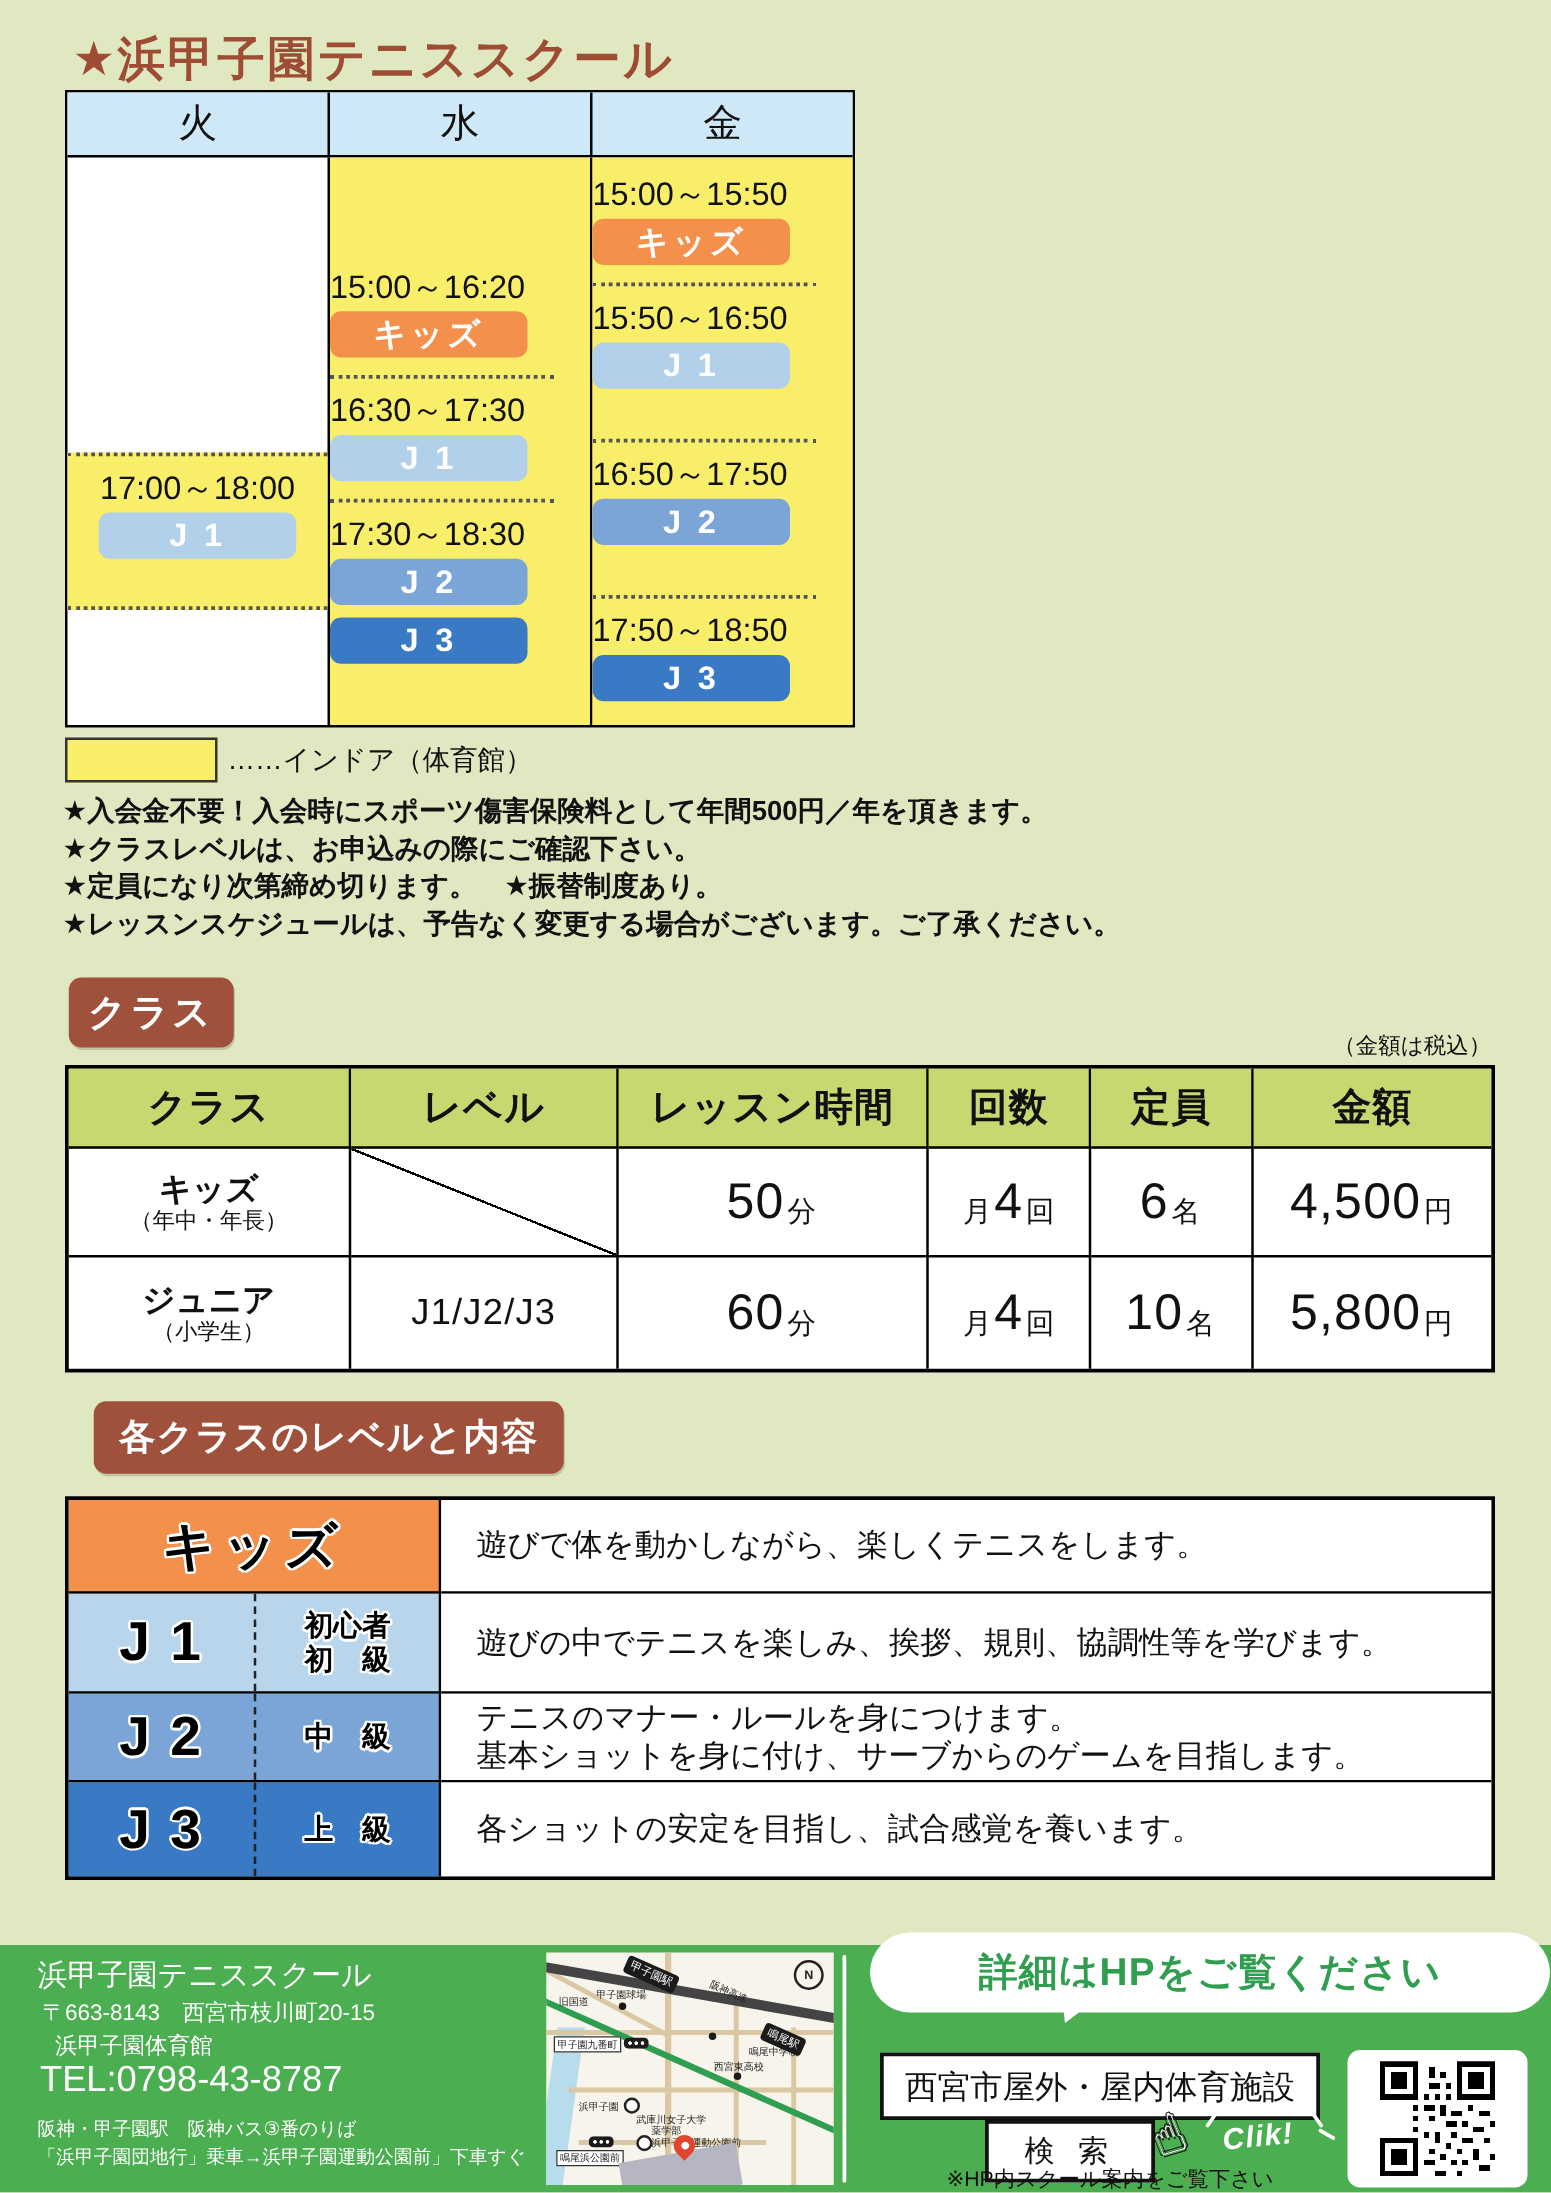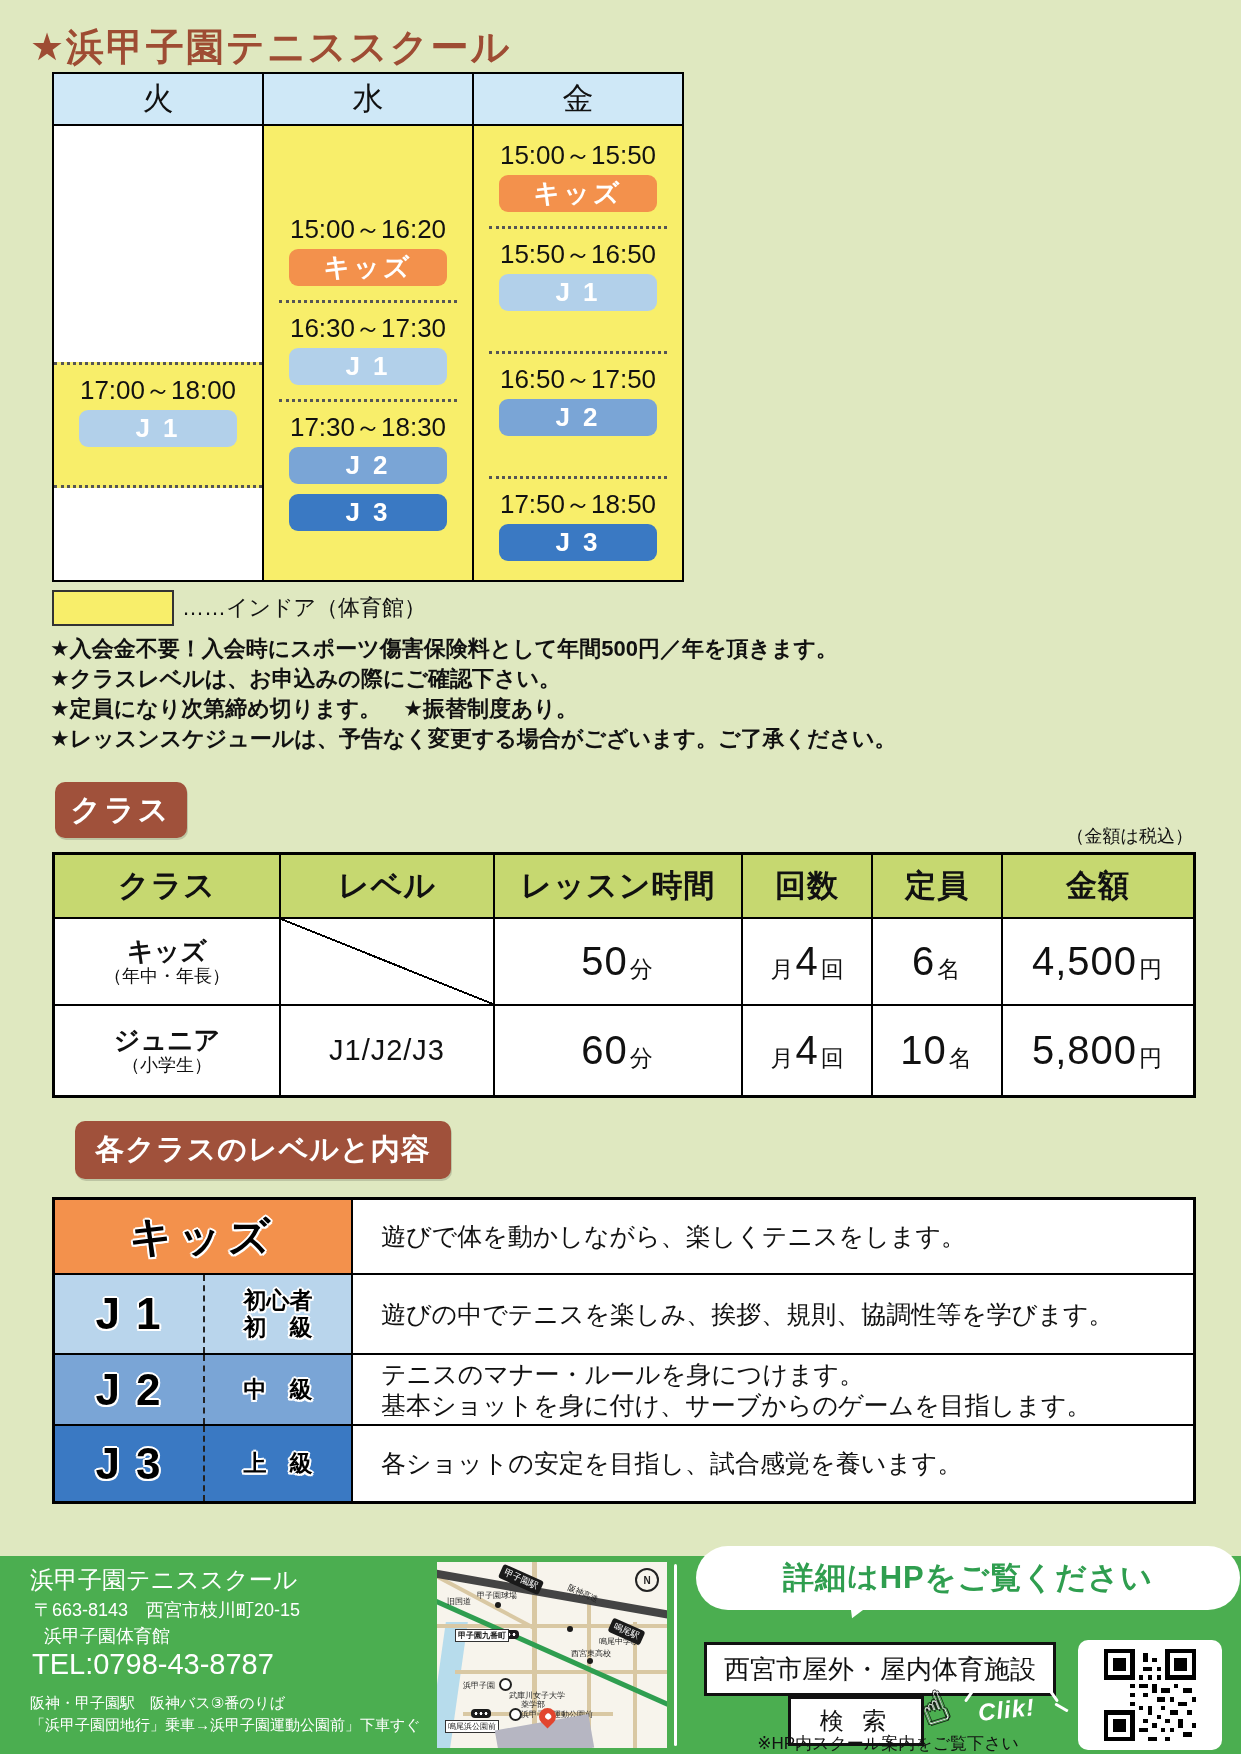"★浜甲子園テニススクール" .title { left: 30px -> 58px }
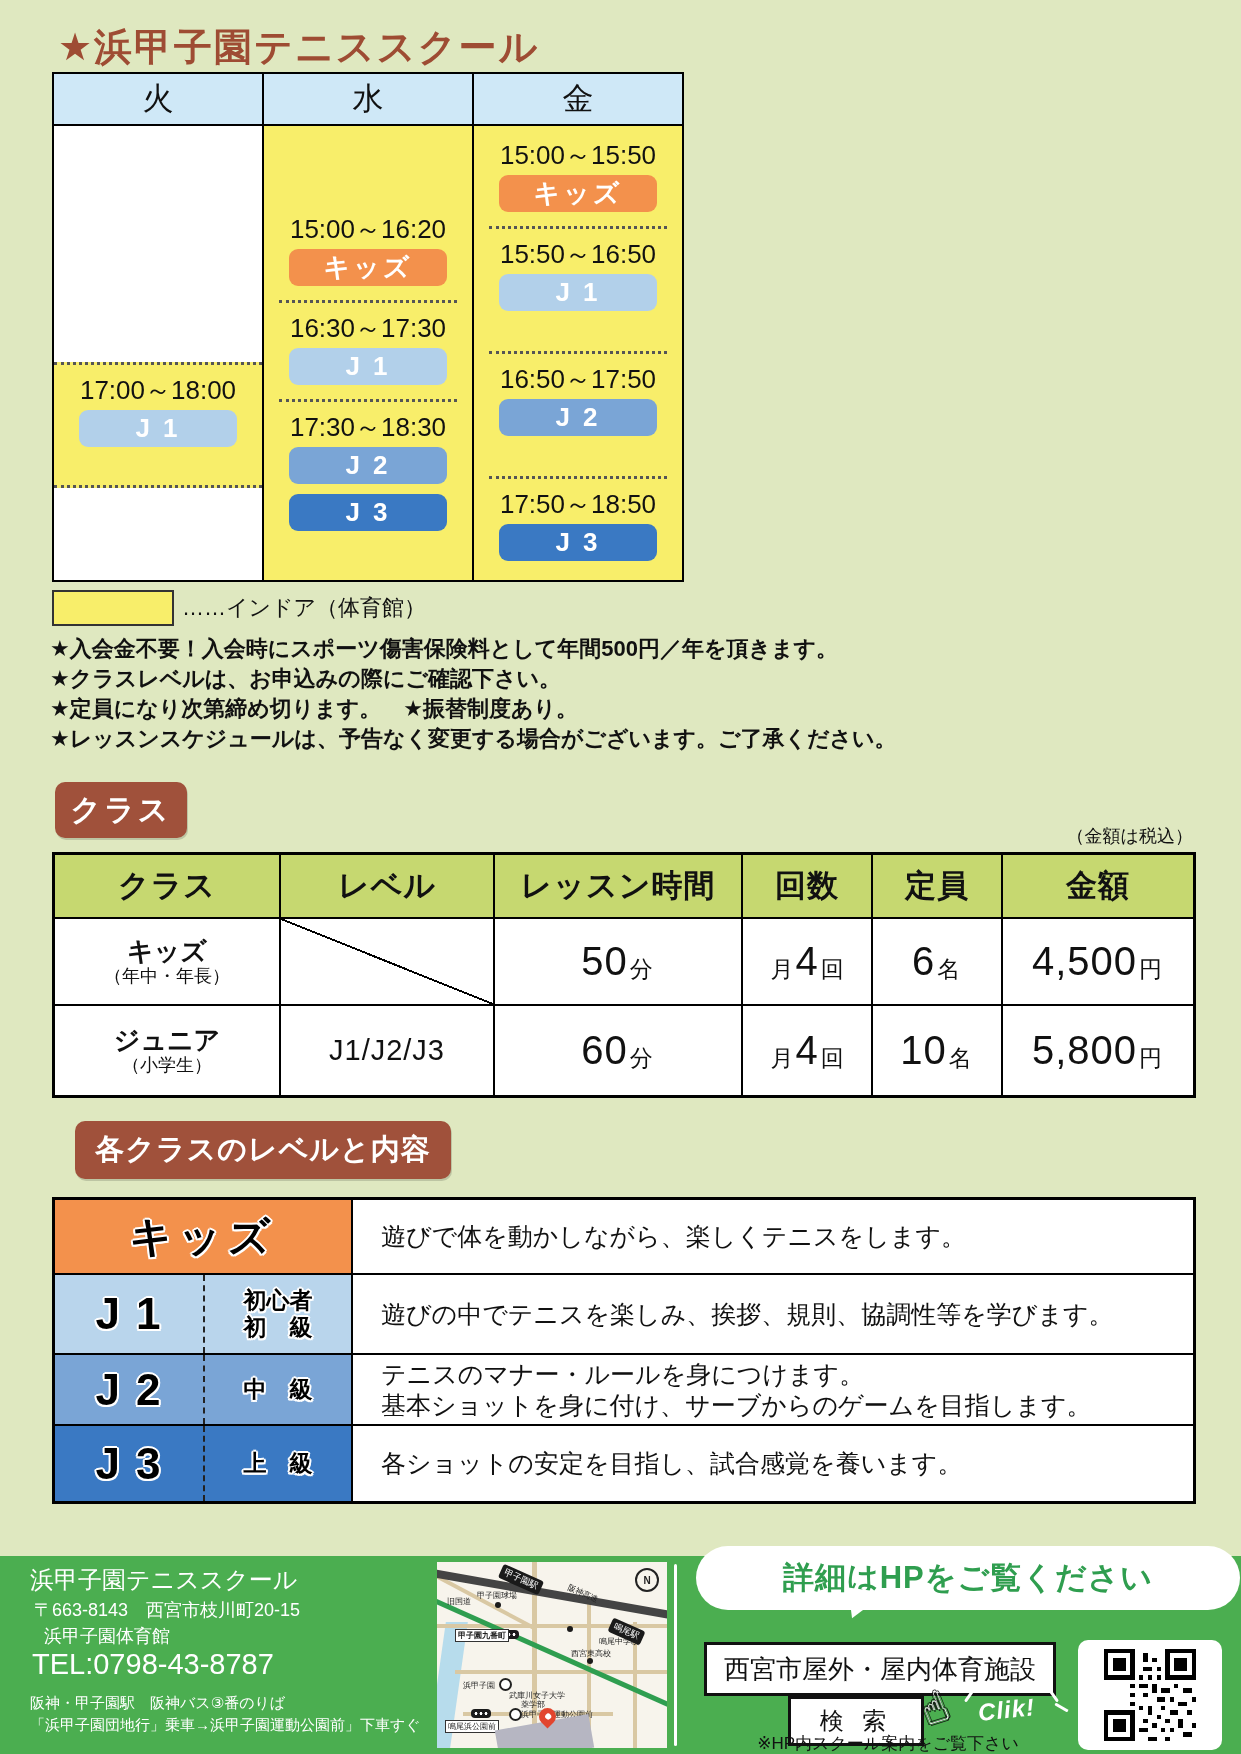"15:00～15:50" .sched-col { align-items: center -> flex-start }
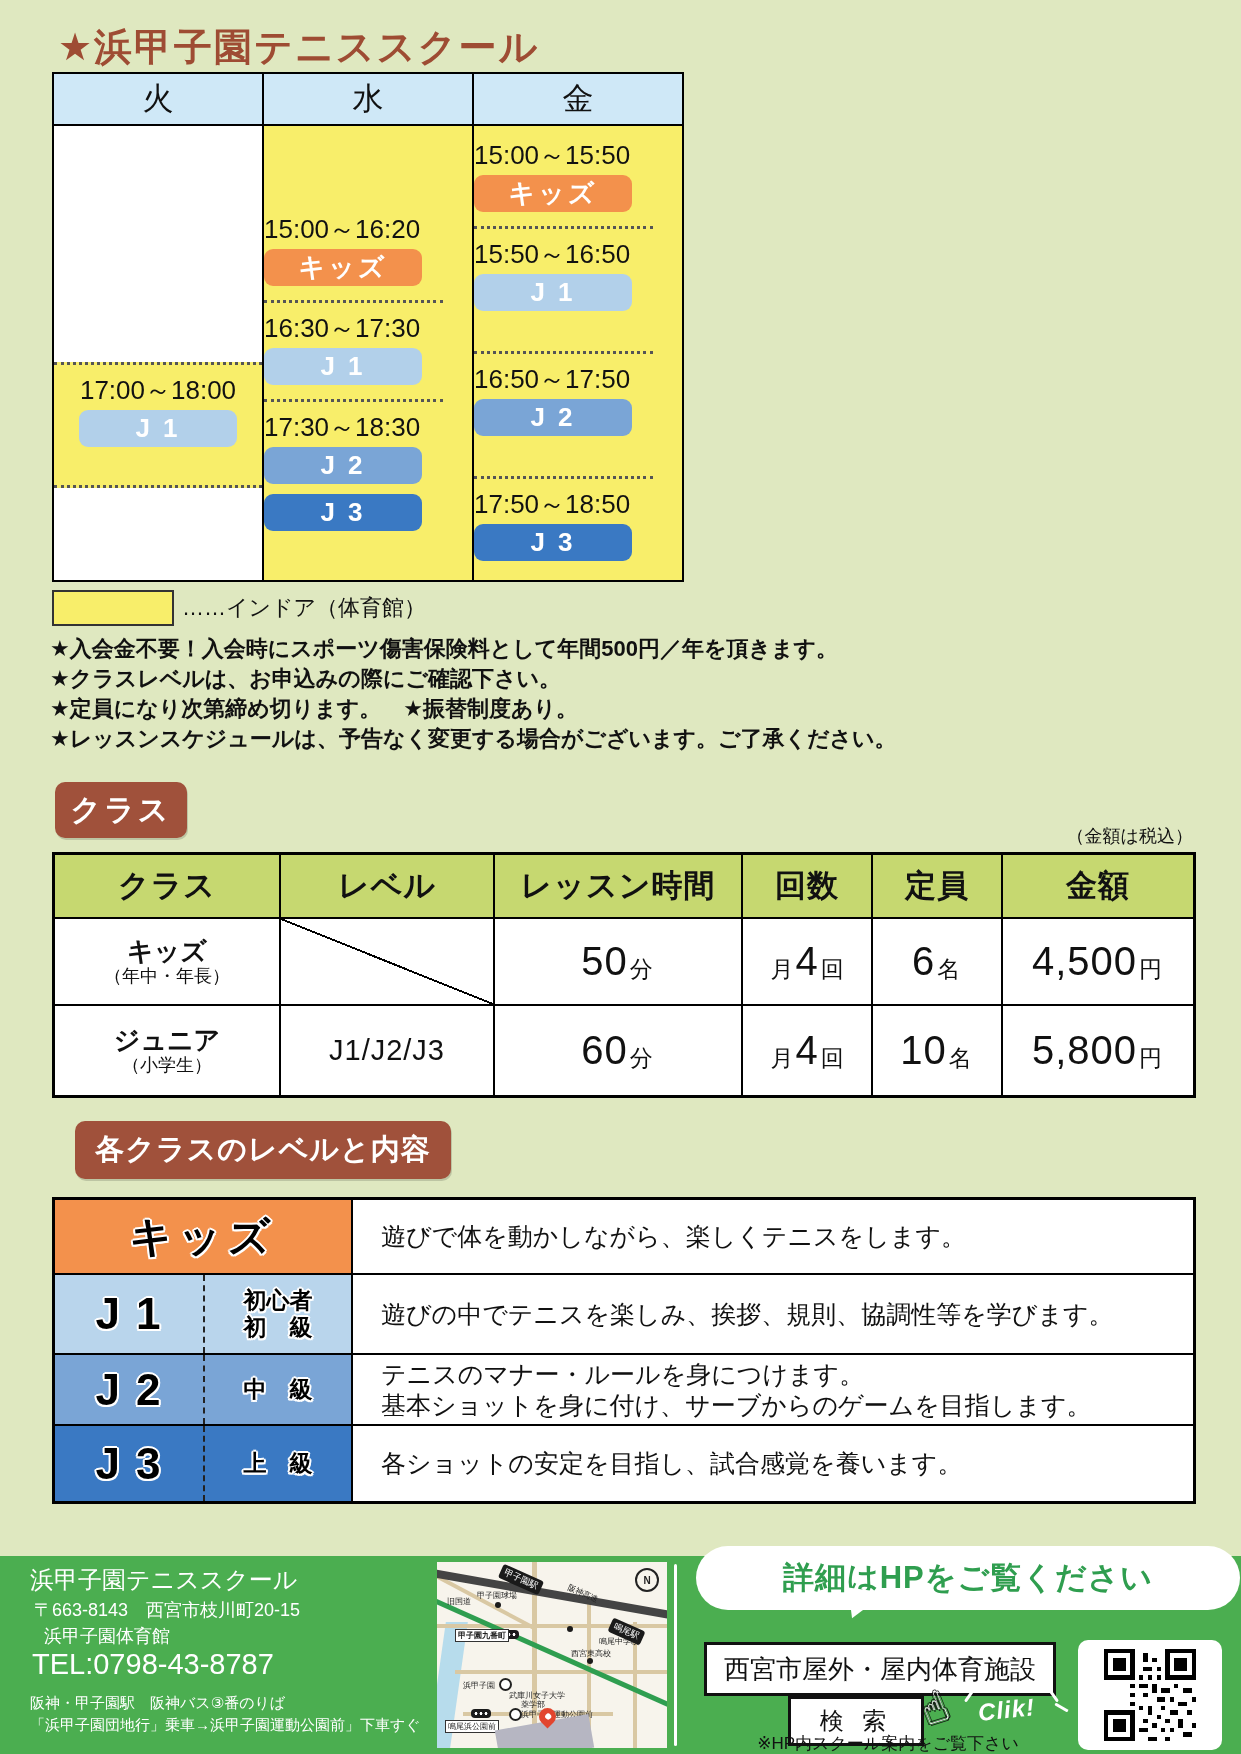"甲子園九番町" div.mlabel { font-weight: bold -> none; left: 18px -> 6px }
